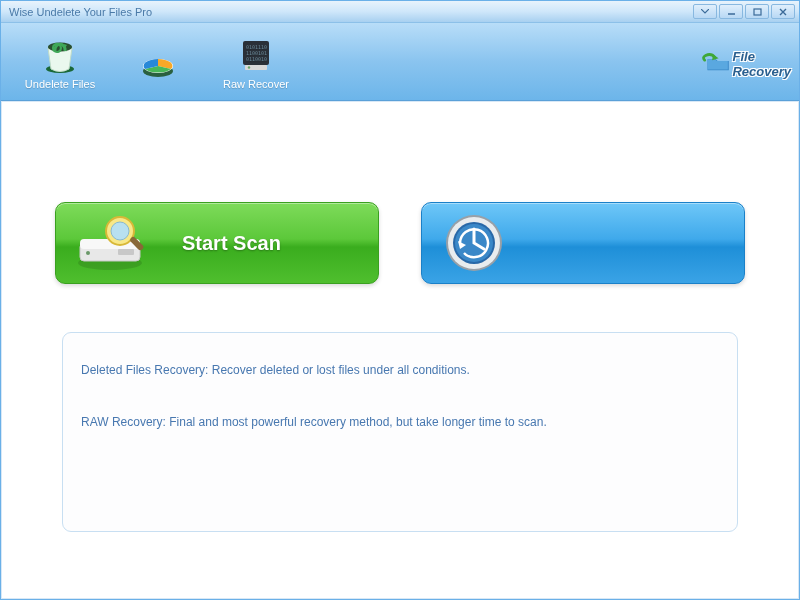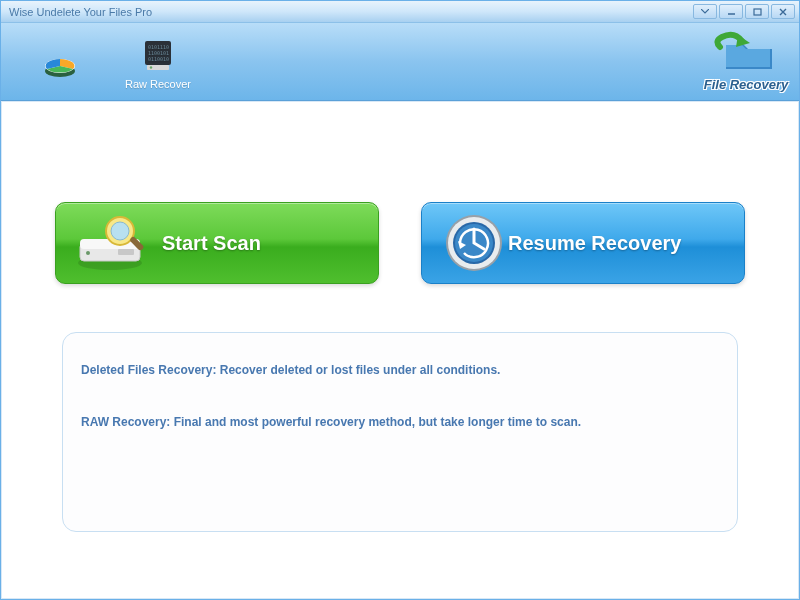"File Recovery" .brand { flex-direction: column -> row; justify-content: flex-start -> center }
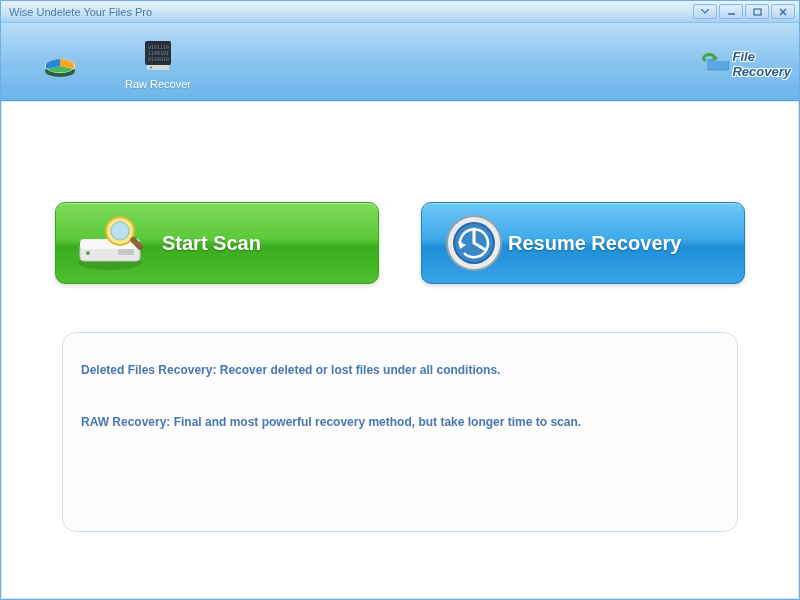"Undelete Files" div.toolbar-item { html: none -> <div> <div> <svg> <ellipse></ellipse> <path></path> <ellipse></ellipse> <path></path> <path></path> <path></path> </svg> </div> <div>Undelete Files</div> </div> }
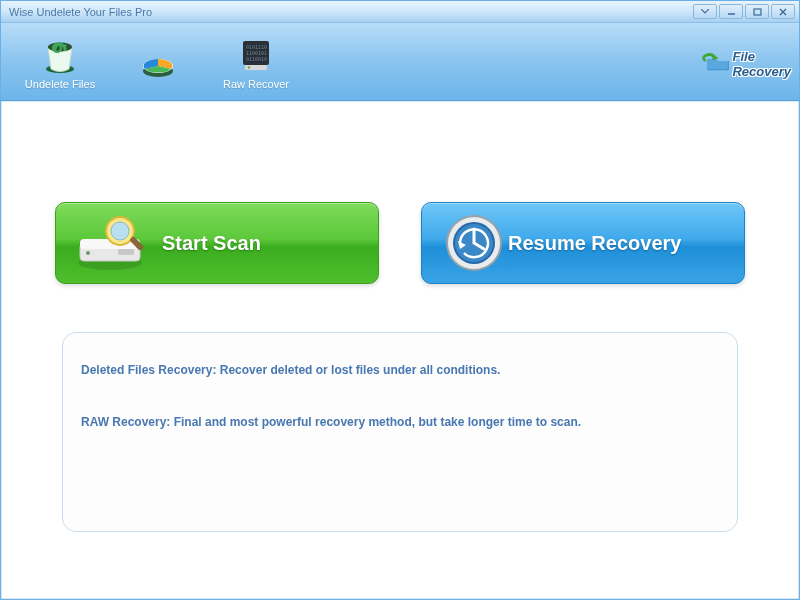"Start Scan" .big-btn .label { margin-left: none -> 20px }
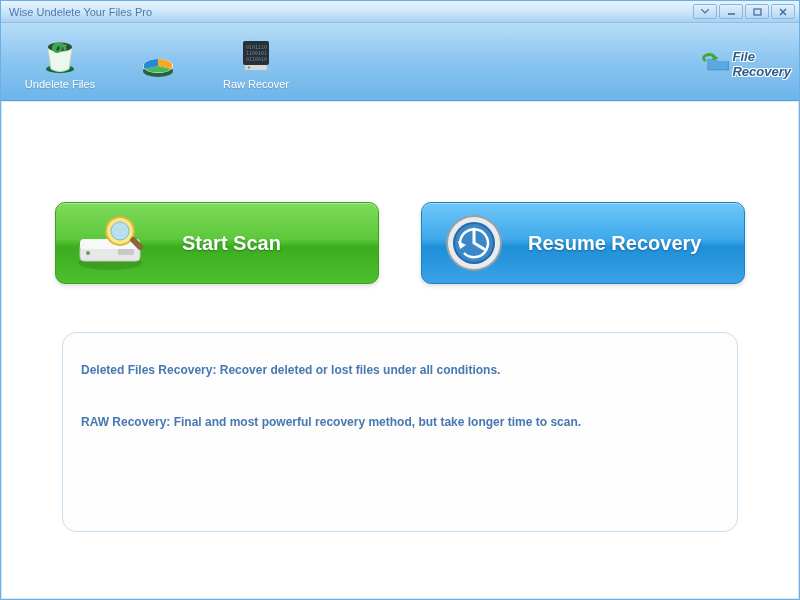"Resume Recovery" span.label { html: <span>Resume Recovery</span> -> none }
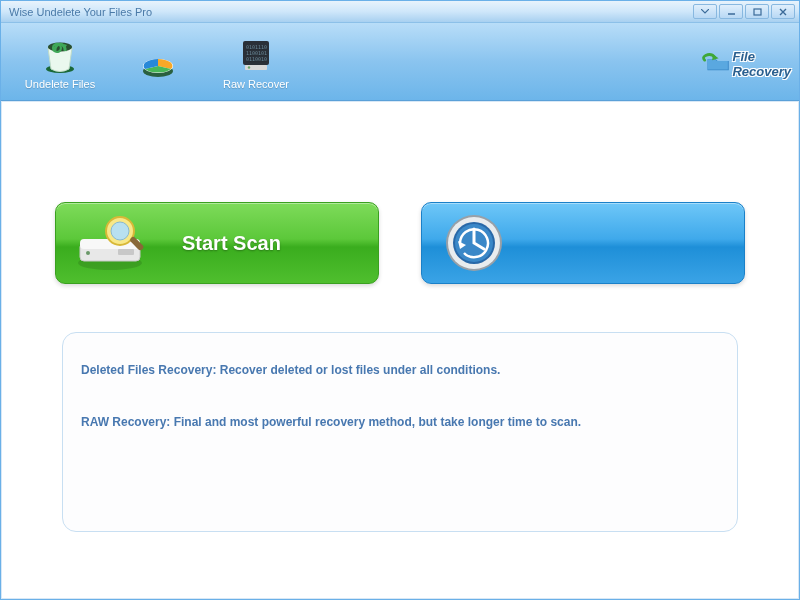"Deleted Files Recovery: Recover deleted" .info-box { border-radius: 14px -> 9px; font-weight: bold -> none }
